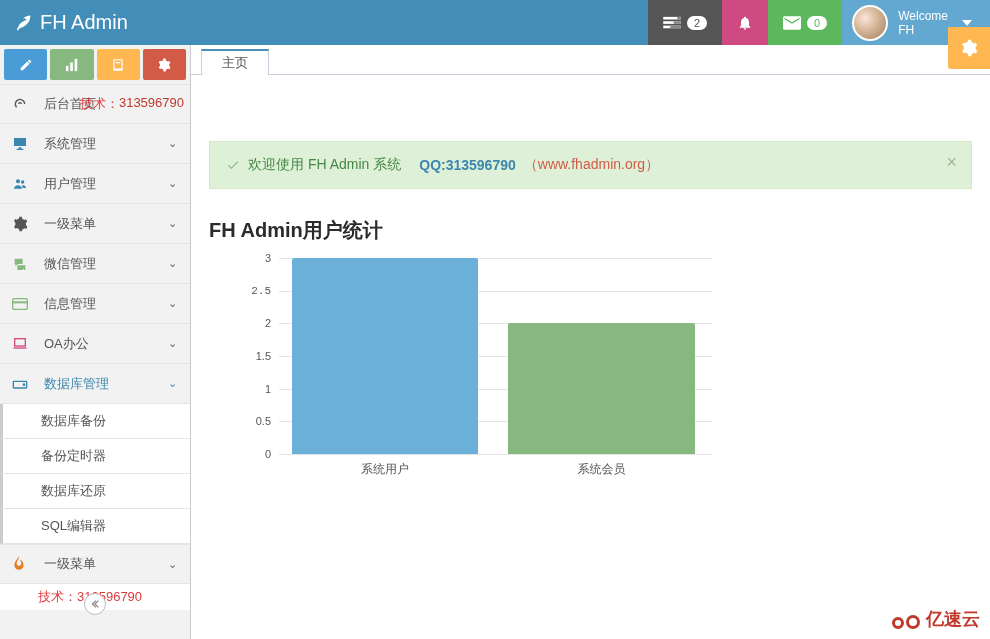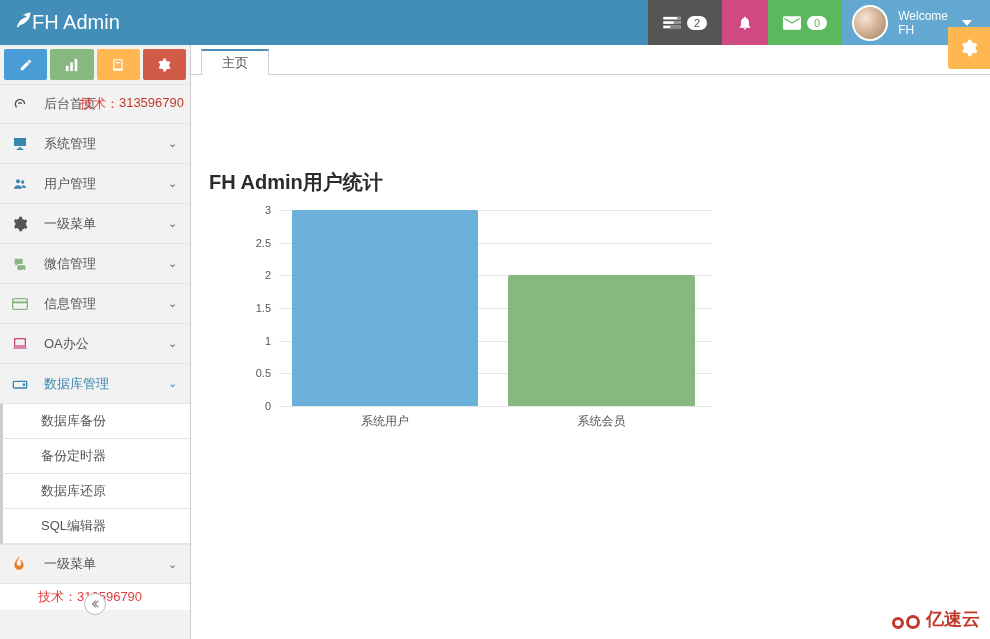"FH Admin" .brand { align-items: none -> center; gap: none -> 8px }
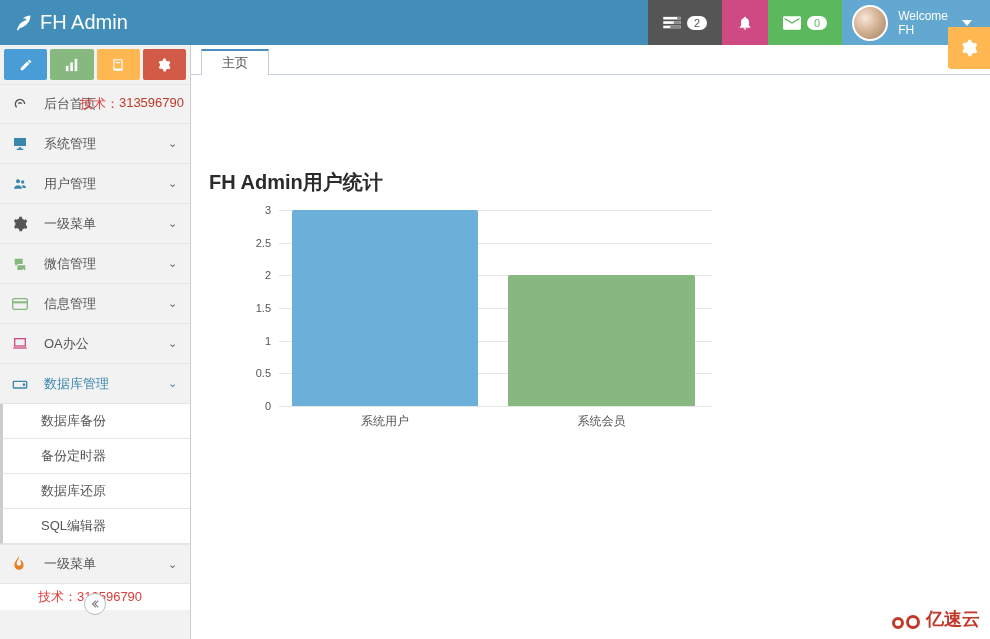"欢迎使用 FH Admin 系统" div.alert { html: none -> <div> <span> <svg> <path></path> </svg> </span> <span>欢迎使用 FH Admin 系统</span> <span>QQ:313596790</span> <span>（www.fhadmin.org）</span> <span>×</span> </div> }
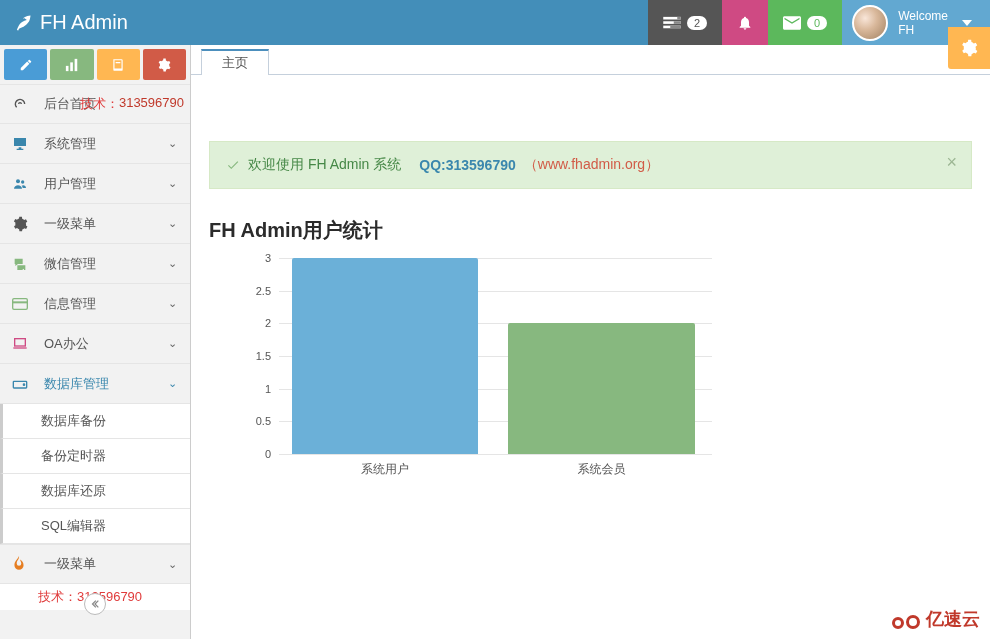"2.5" div.ytick { font-family: none -> Liberation Mono, monospace }
